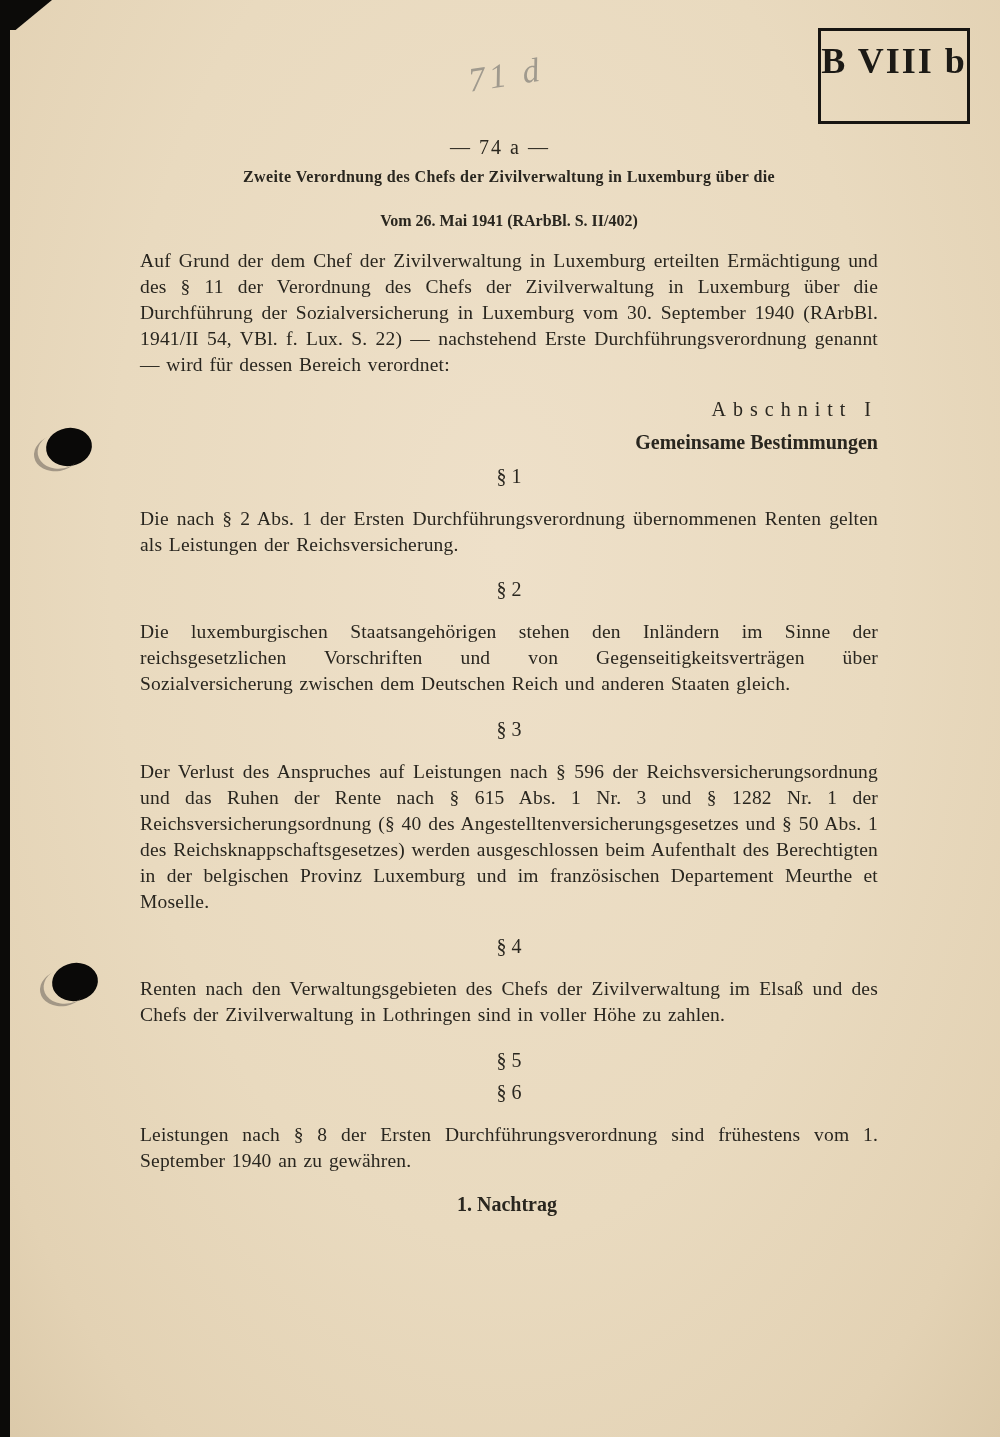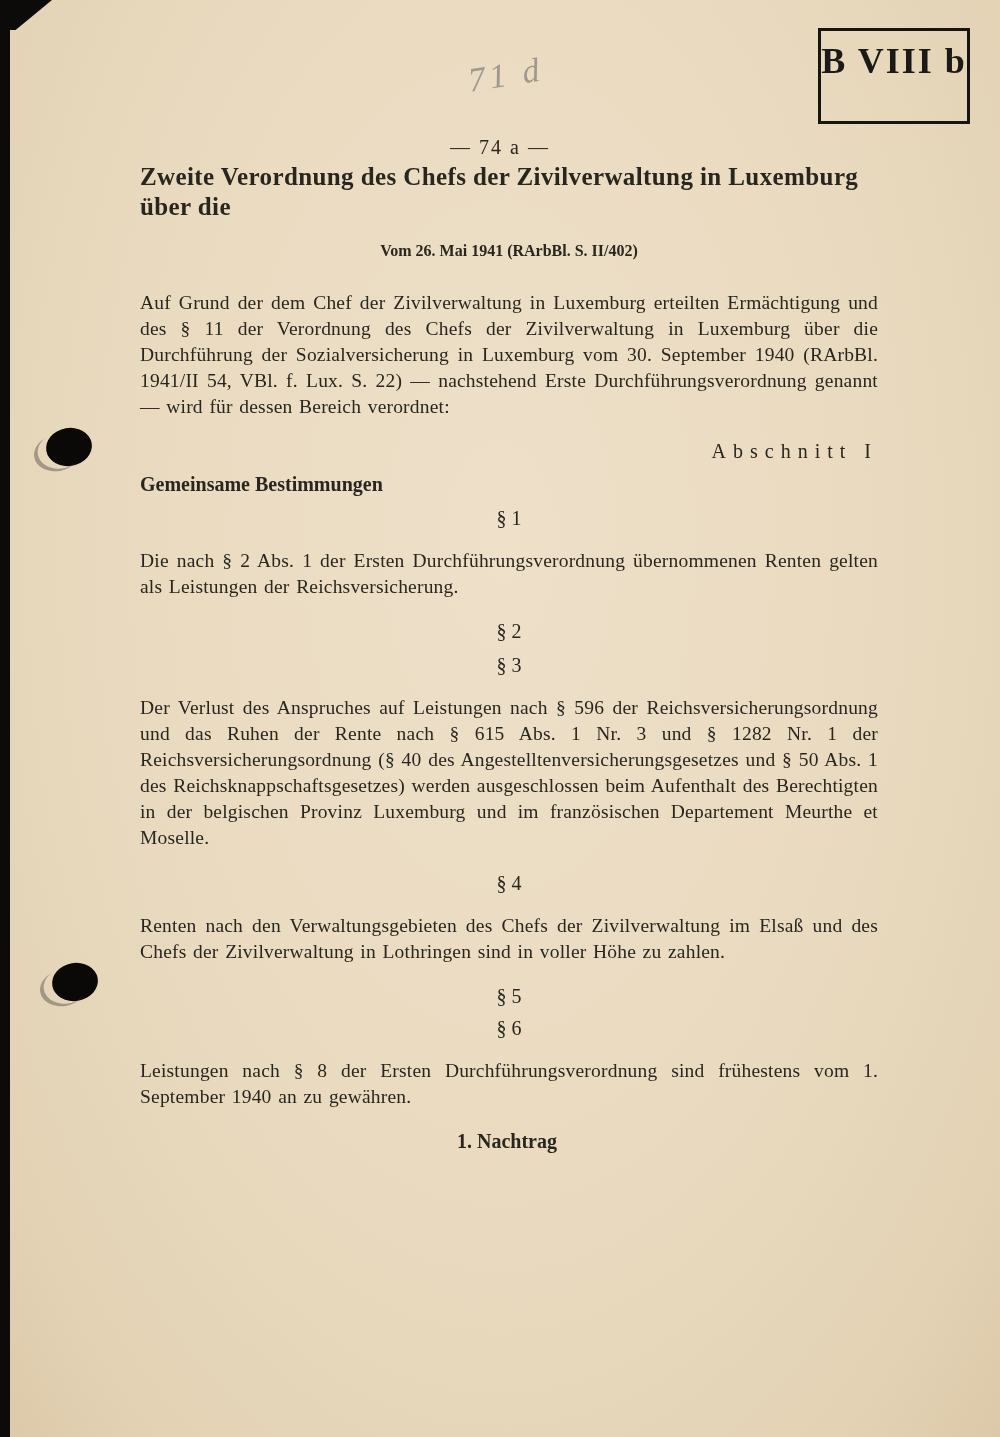"Zweite Verordnung des Chefs der" .doc-title { font-size: 25px -> 16px; text-align: left -> center }
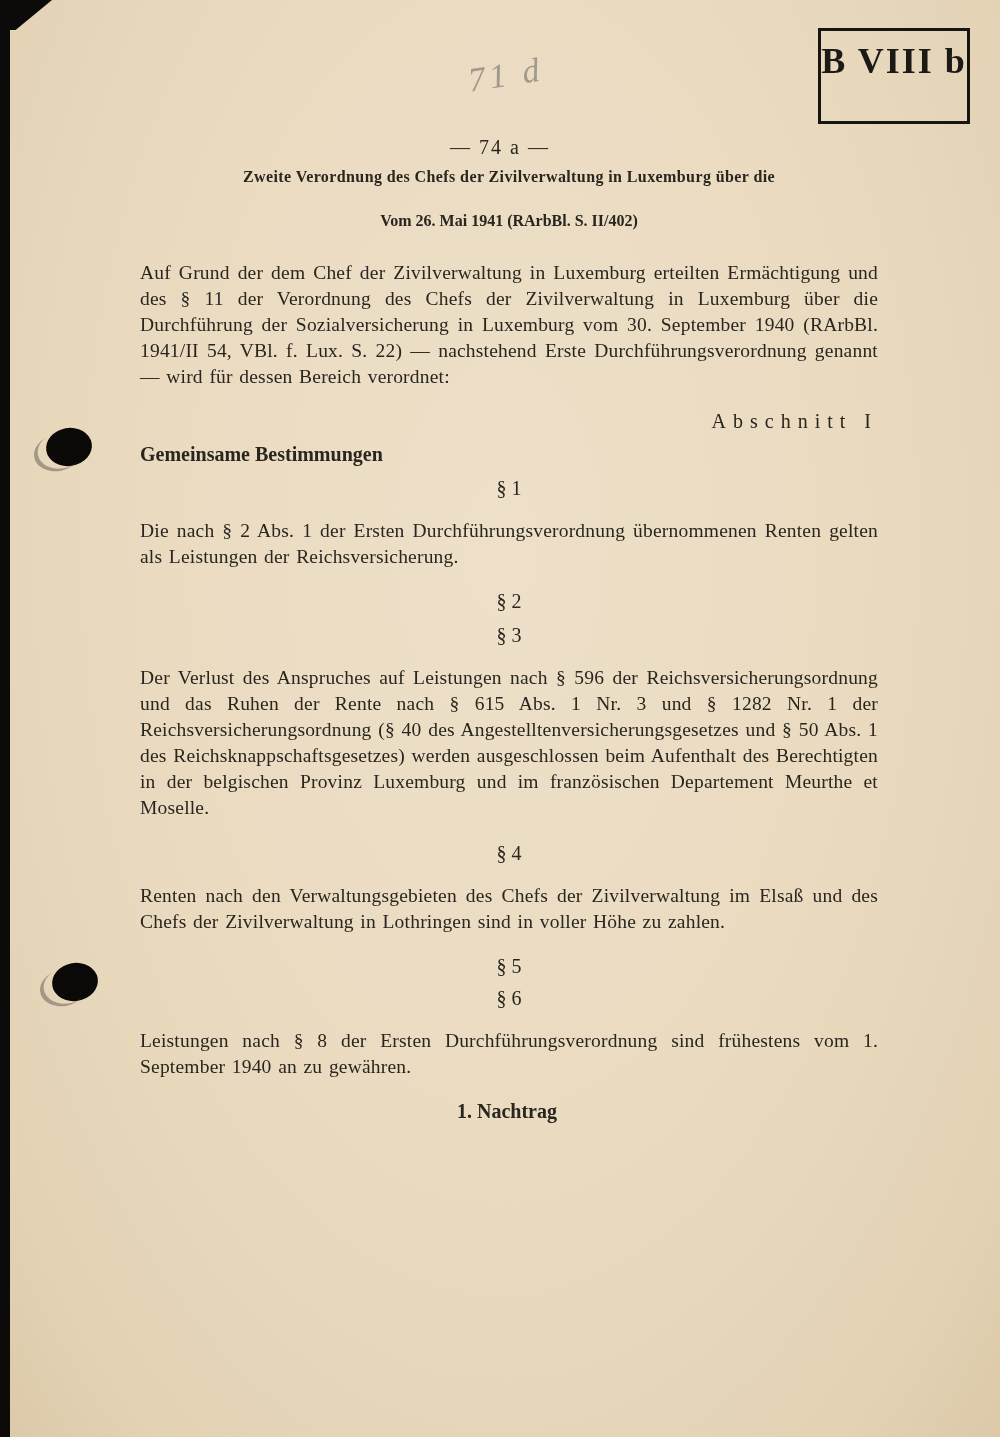"Auf Grund der dem Chef" .intro { margin-top: 30px -> 18px }
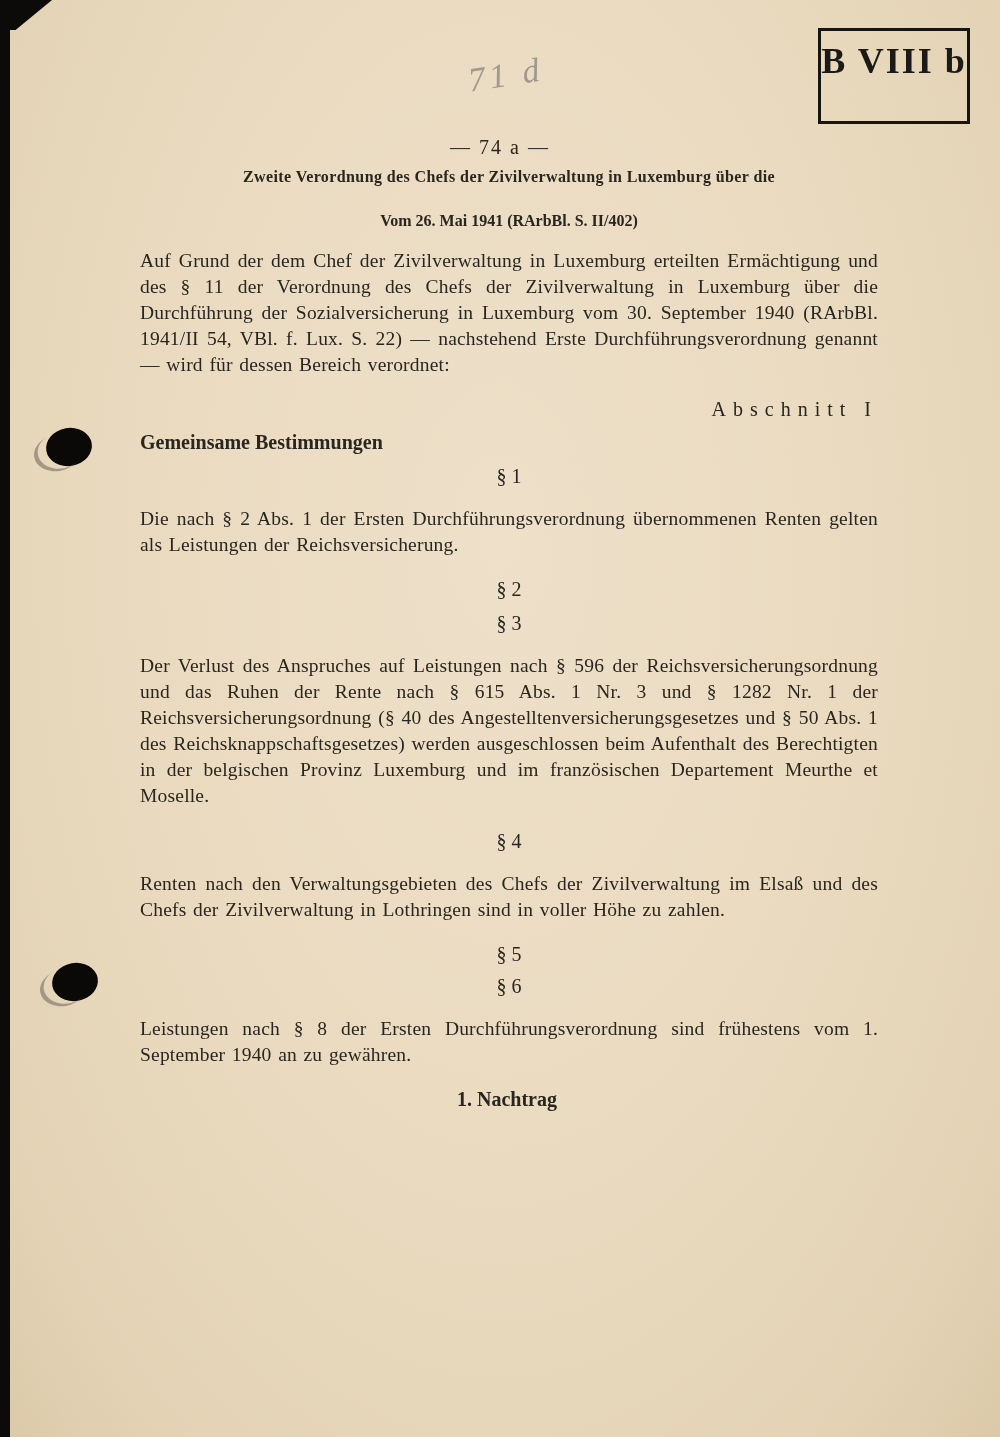"Gemeinsame Bestimmungen" .group-subtitle { text-align: left -> right }
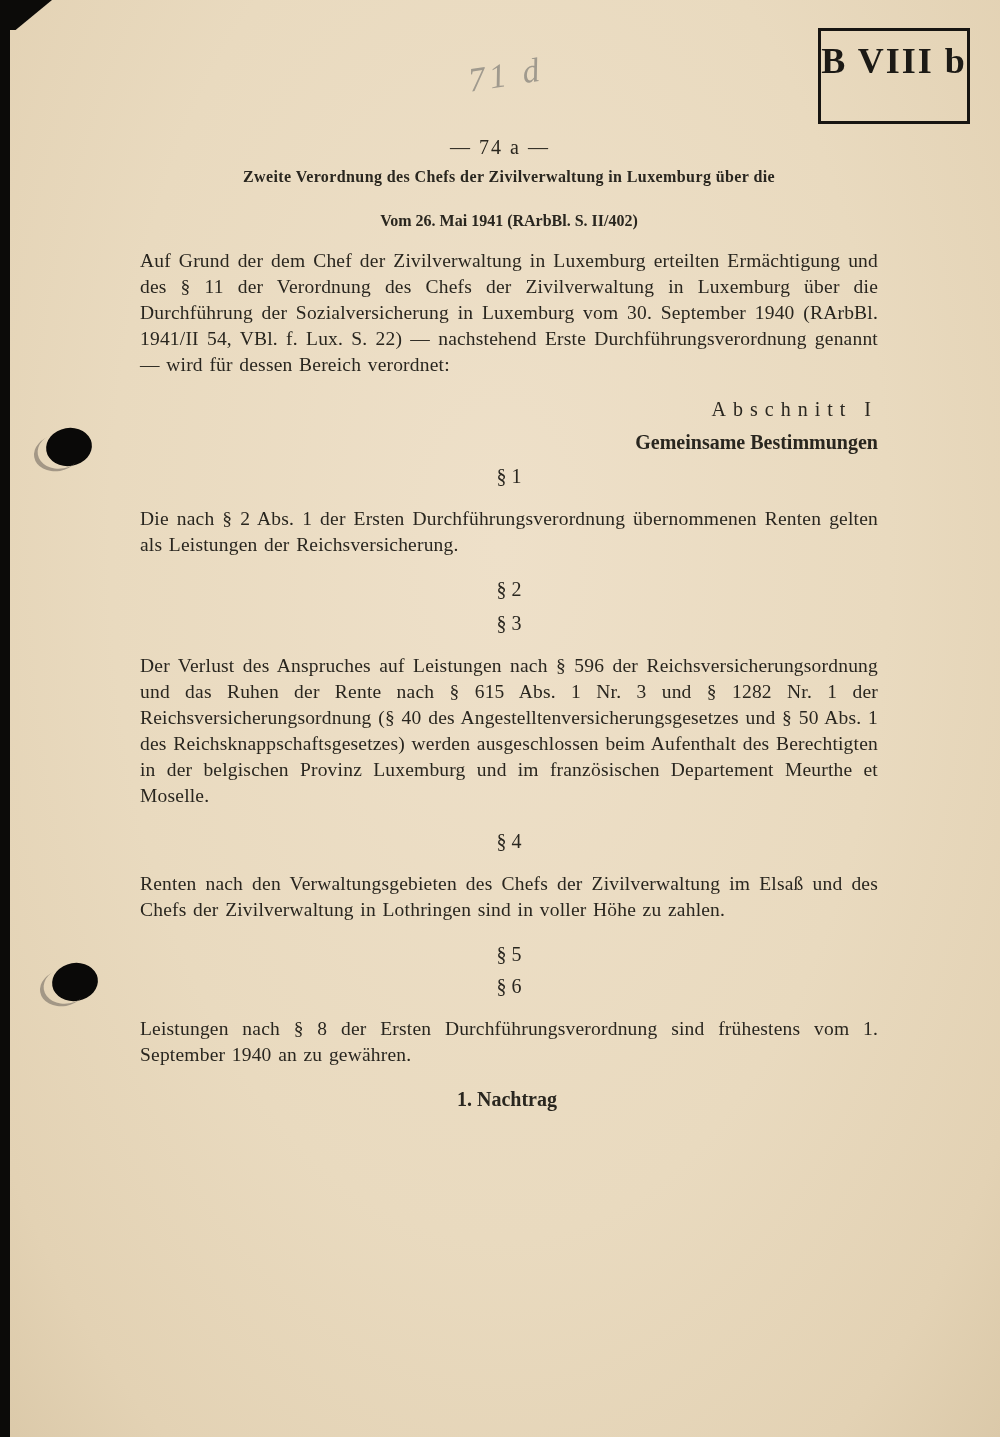"Die luxemburgischen Staatsangehörigen" p.body-text { html: none -> <p>Die luxemburgischen Staatsangehörigen stehen den Inländern im Sinne der reichsgesetzlichen Vorschriften und von Gegenseitigkeitsverträgen über Sozialversicherung zwischen dem Deutschen Reich und anderen Staaten gleich.</p> }
